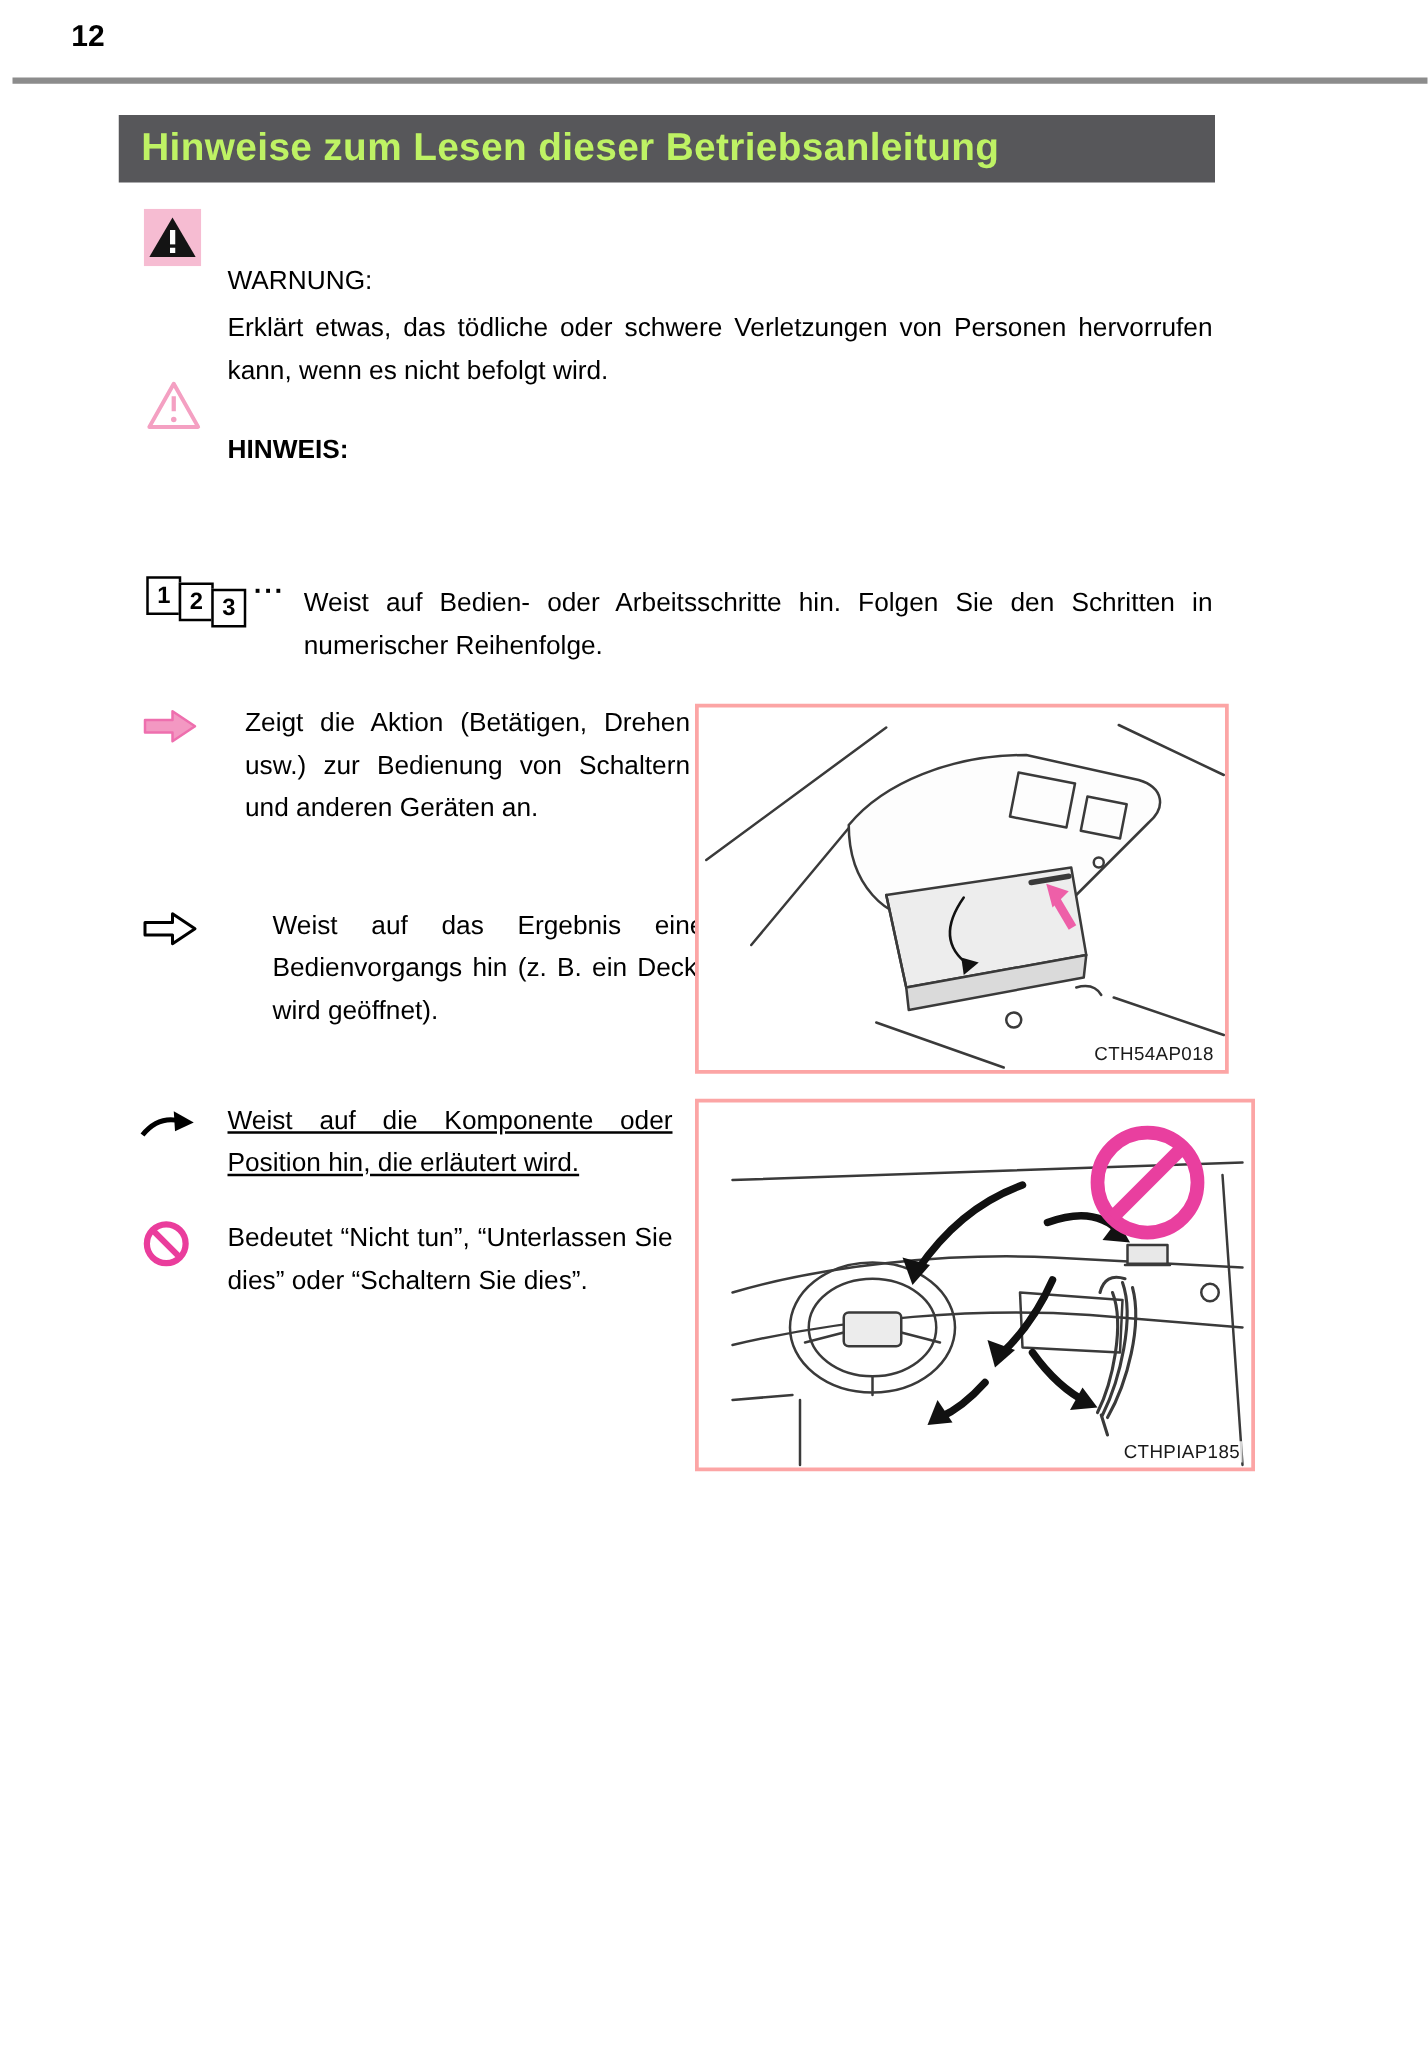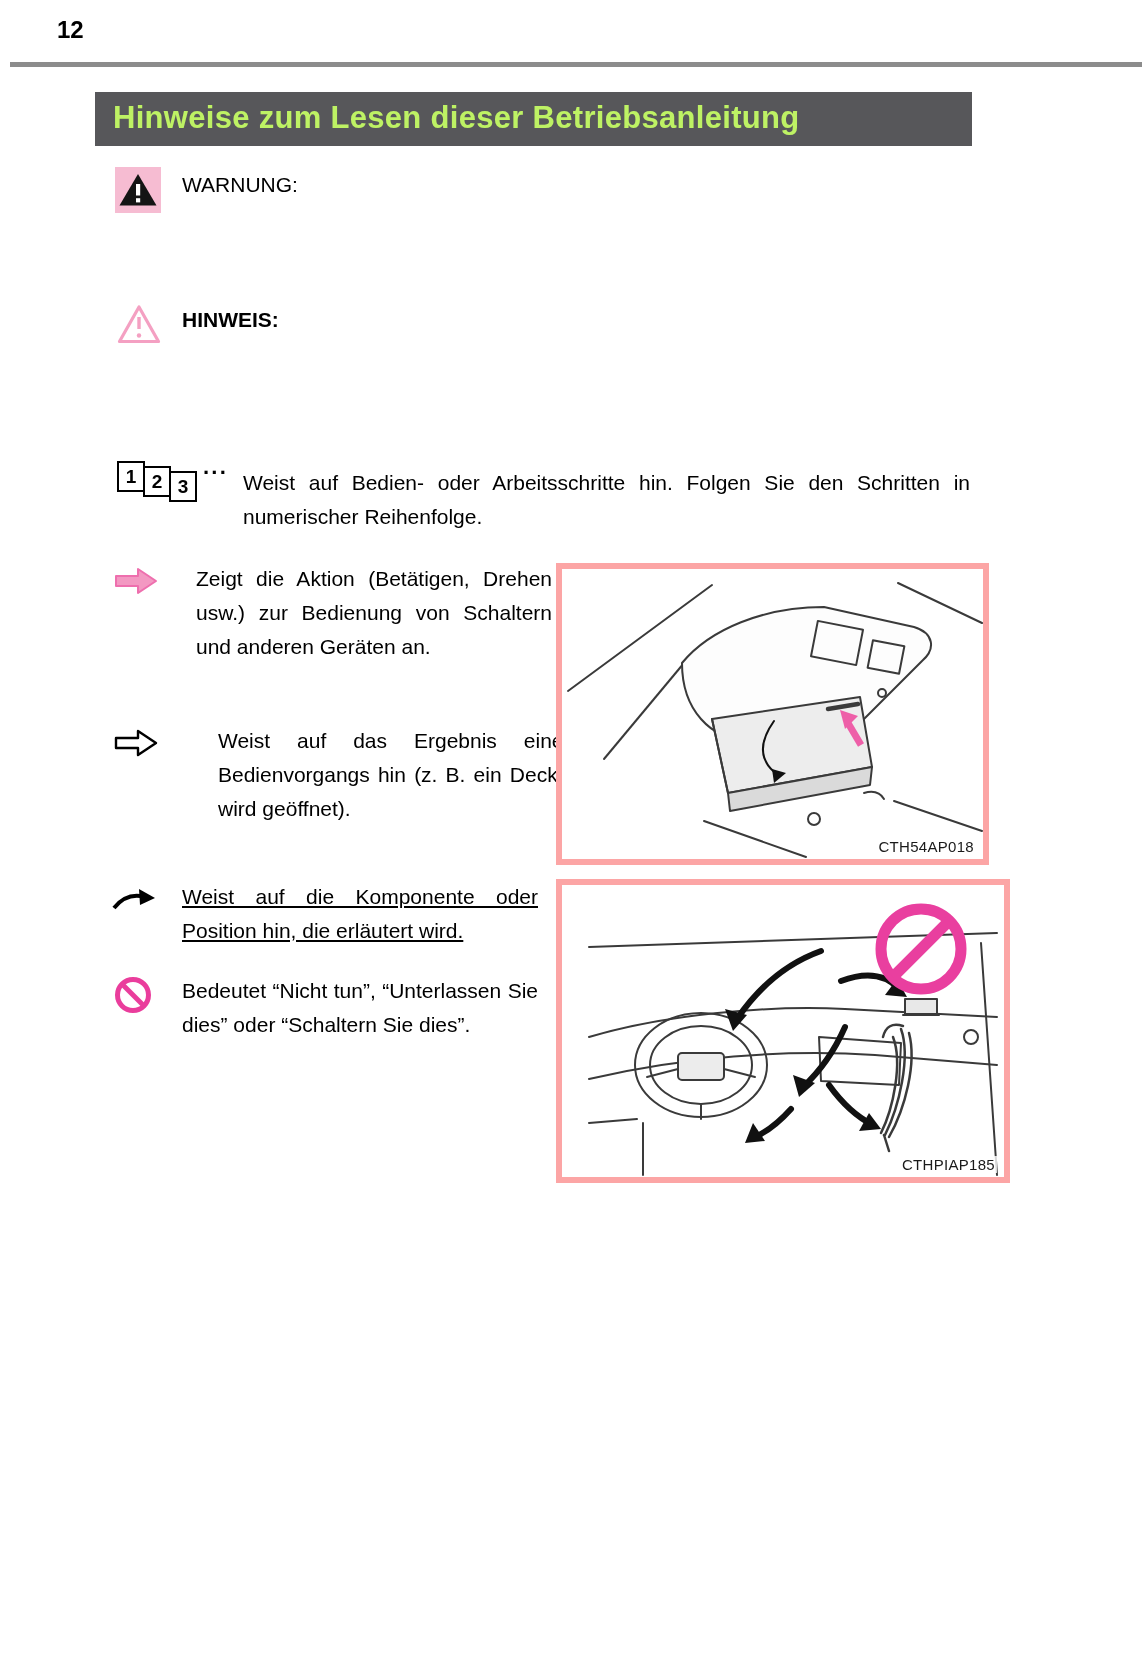"WARNUNG:" .sec-label { margin-top: none -> 40px }
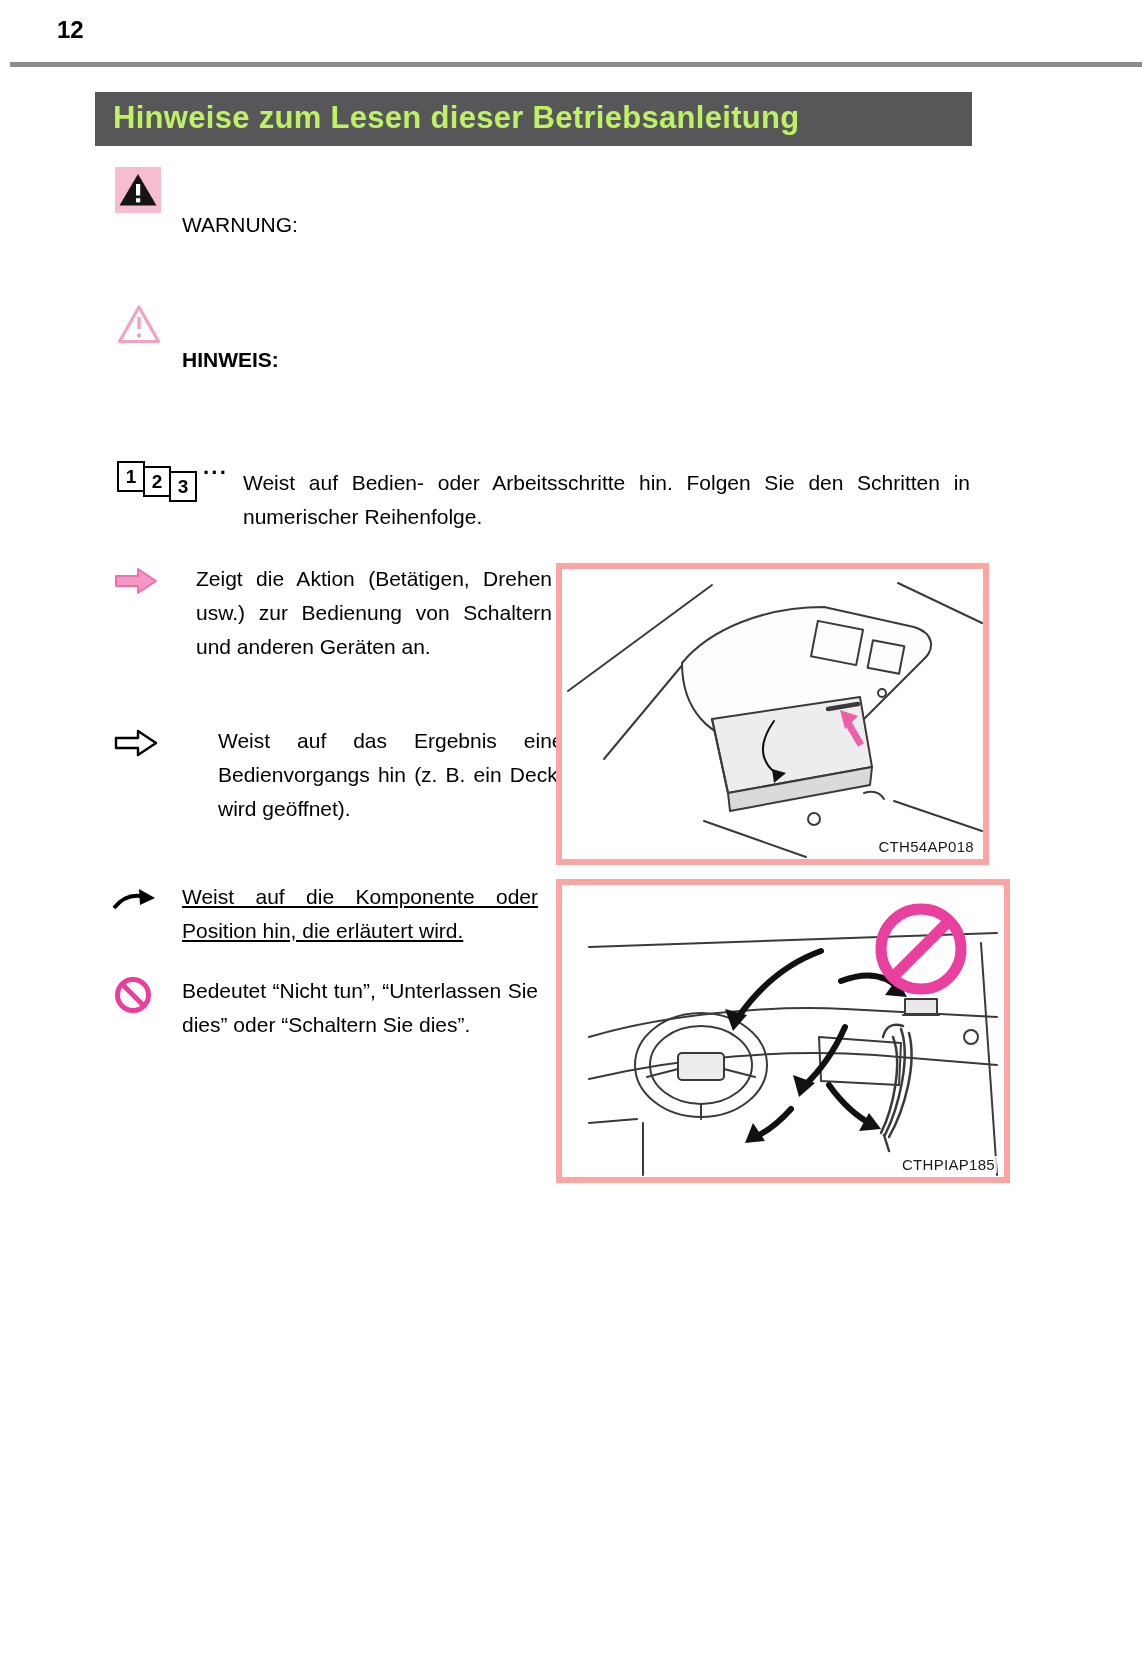"Erklärt etwas, das tödliche oder" div { html: none -> <div>Erklärt etwas, das tödliche oder schwere Verletzungen von Personen hervorrufen kann, wenn es nicht befolgt wird.</div> }
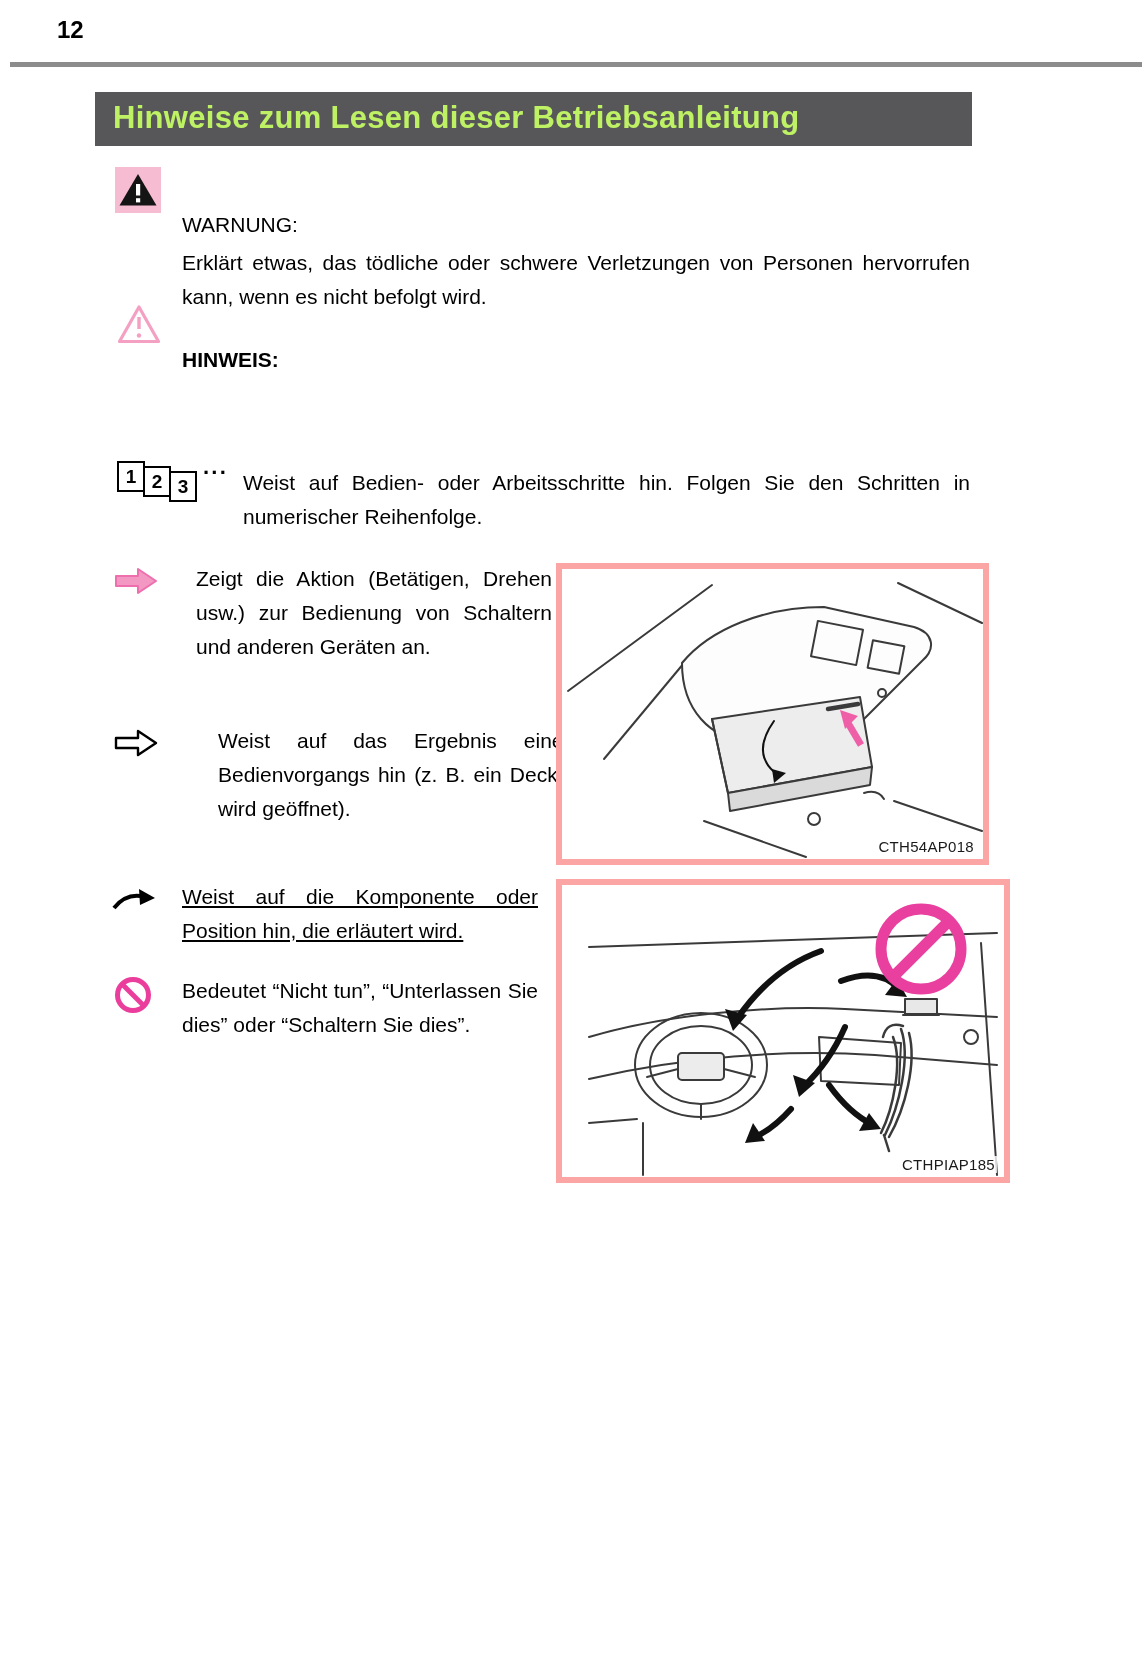"CTH54AP018" .figure { border: 6px solid #fca5a5 -> 3px solid #fca5a5 }
